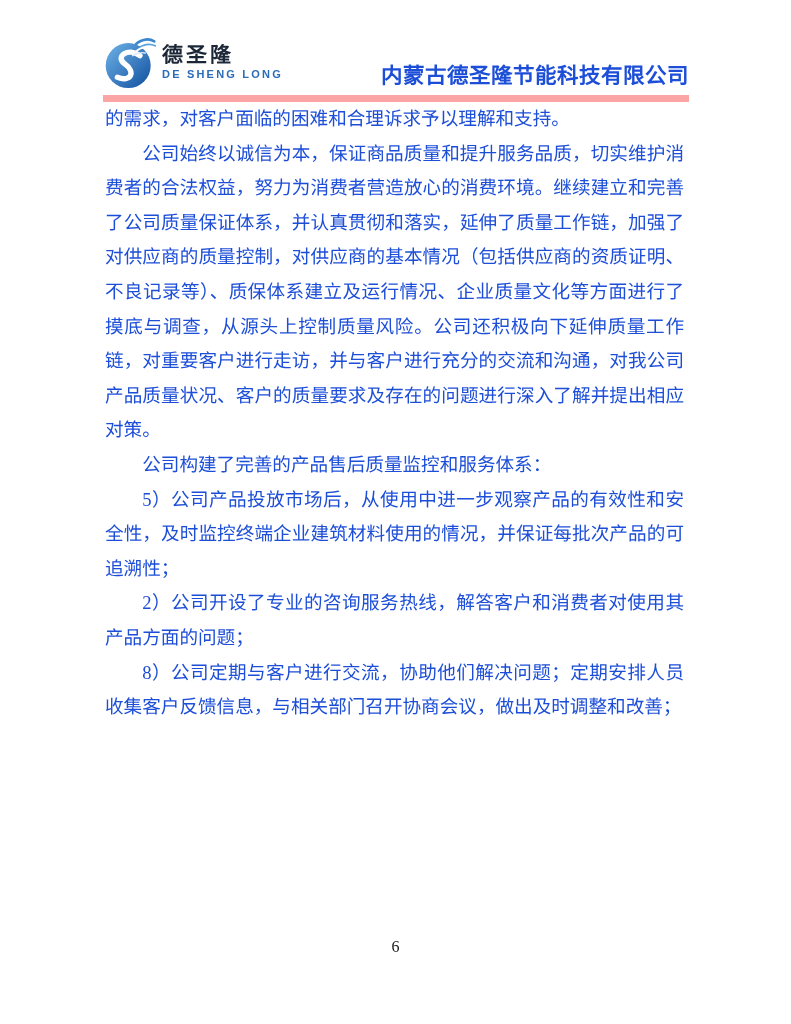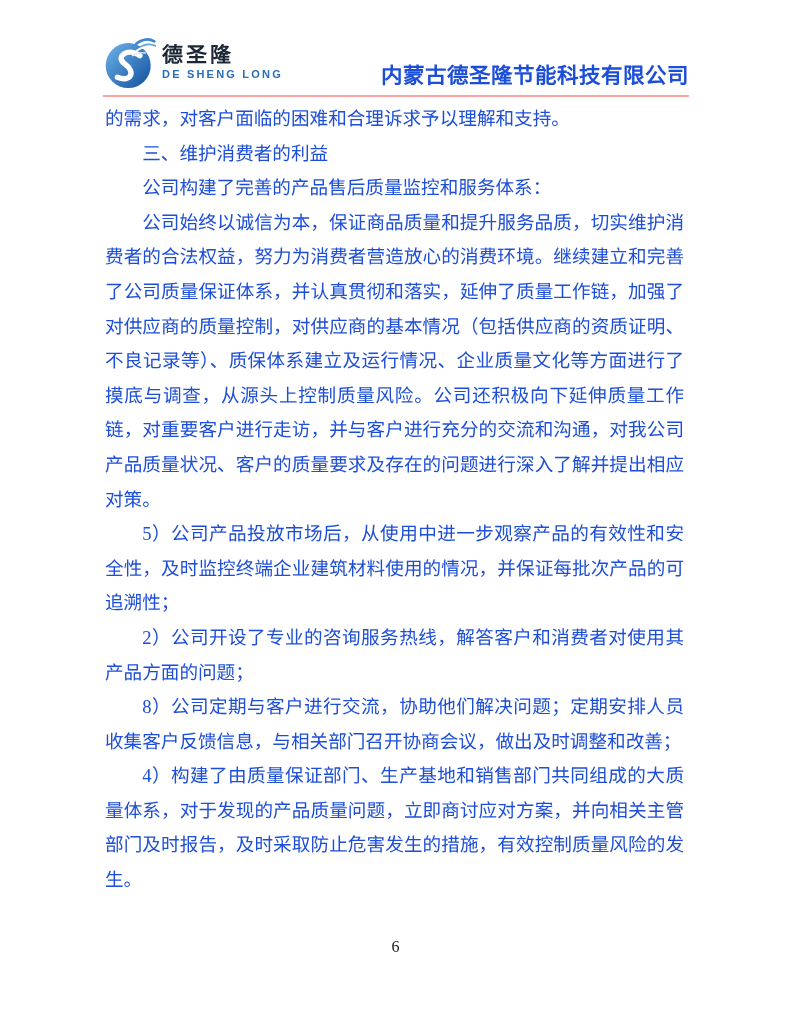"德圣隆" .header { border-bottom: 2px solid #fca5a5 -> 7px solid #fca5a5 }
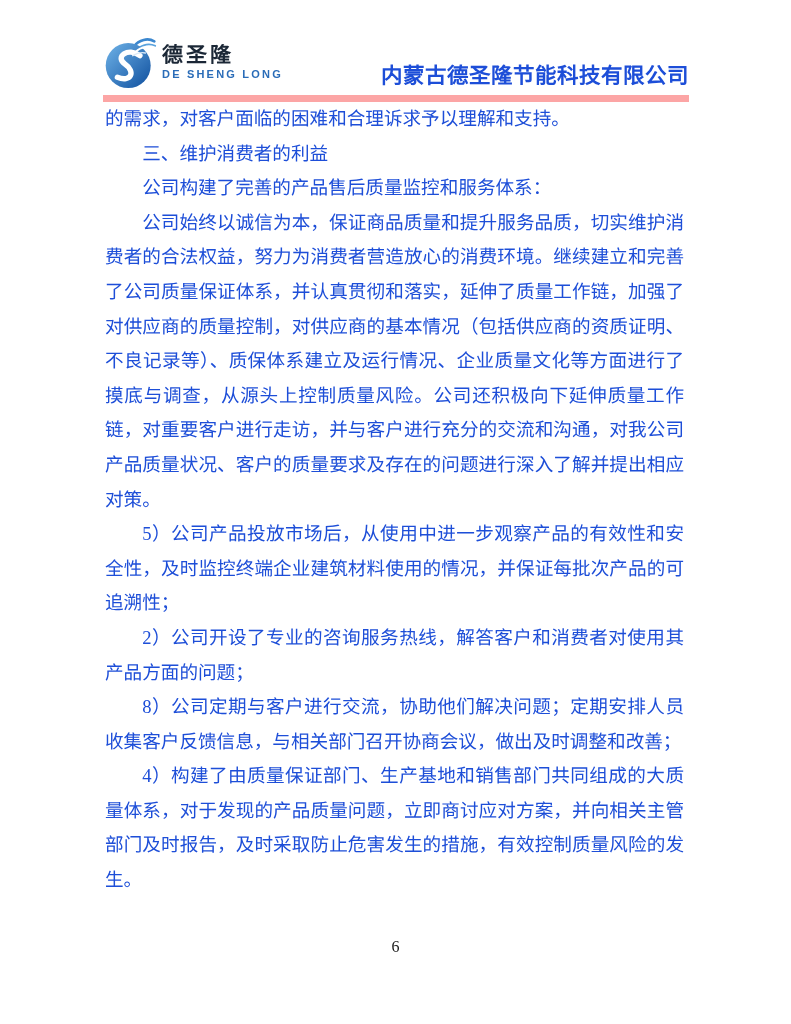"三、维护消费者的利益" p.indent { html: <p>三、维护消费者的利益</p> -> none }
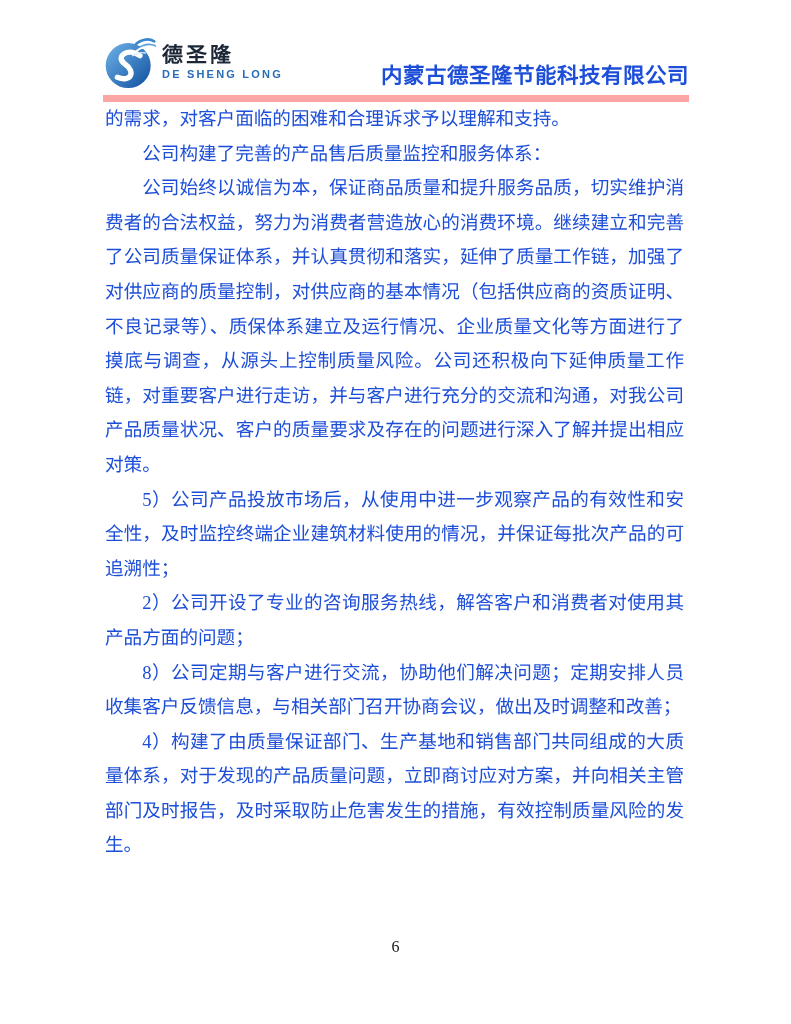"公司构建了完善的产品售后质量监控和服务体系：" p.indent { order: before "公司始终以诚信为本，保证商品质量和提升服务品质，切实维护消费者的合法权益，努力为" -> after "公司始终以诚信为本，保证商品质量和提升服务品质，切实维护消费者的合法权益，努力为" }
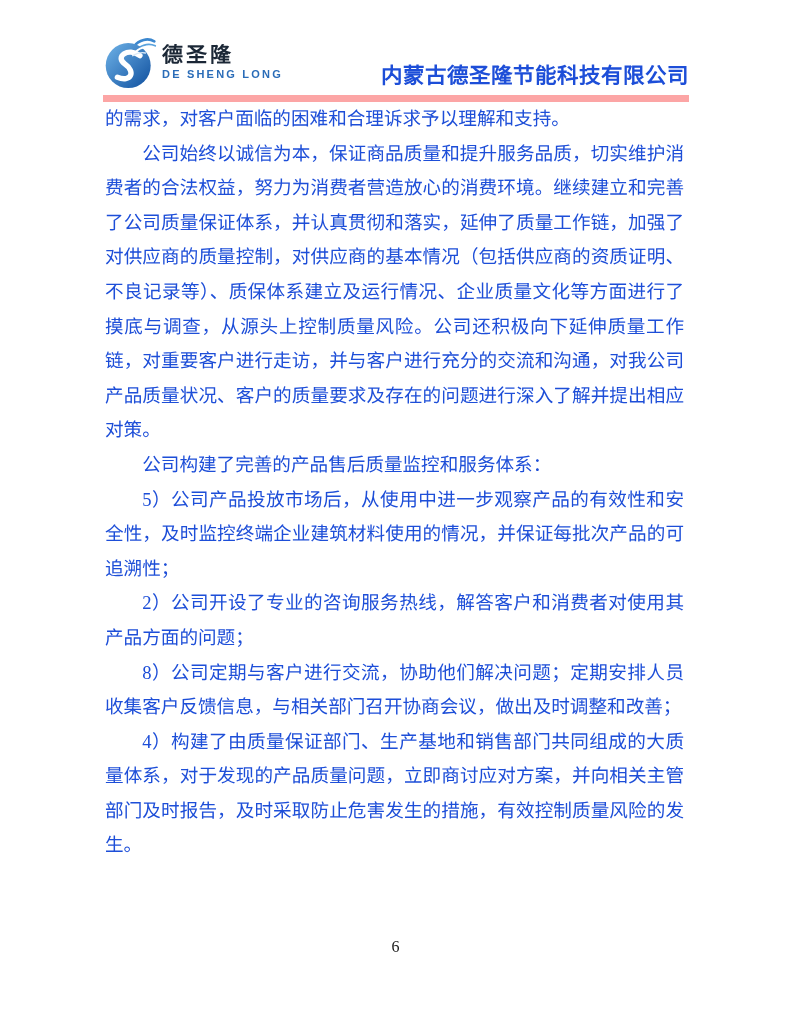"4）构建了由质量保证部门、生产基地和销售部门共同组成的大质量体系，对于发现的产品" p.indent { html: <p>4）构建了由质量保证部门、生产基地和销售部门共同组成的大质量体系，对于发现的产品质量问题，立即商讨应对方案，并向相关主管部门及时报告，及时采取防止危害发生的措施，有效控制质量风险的发生。</p> -> none }
